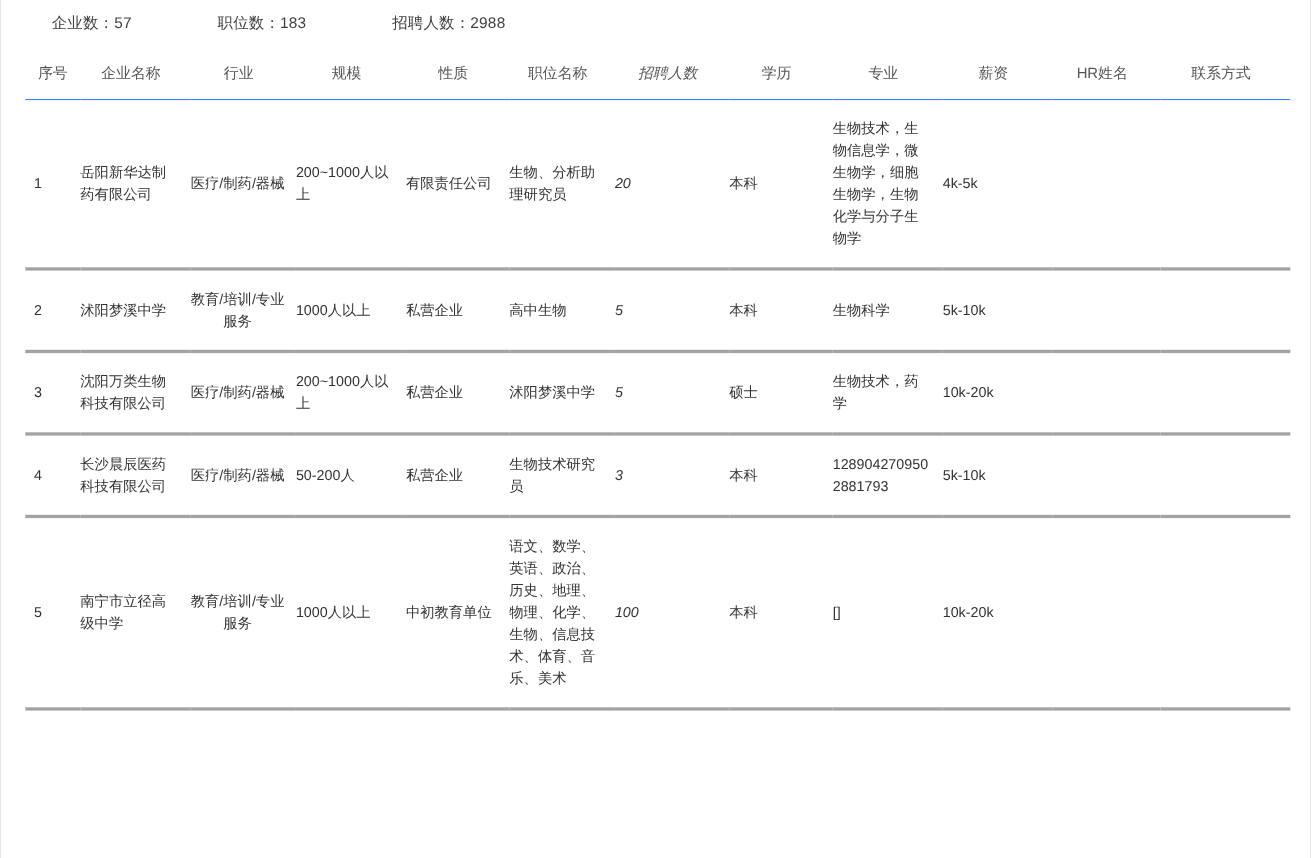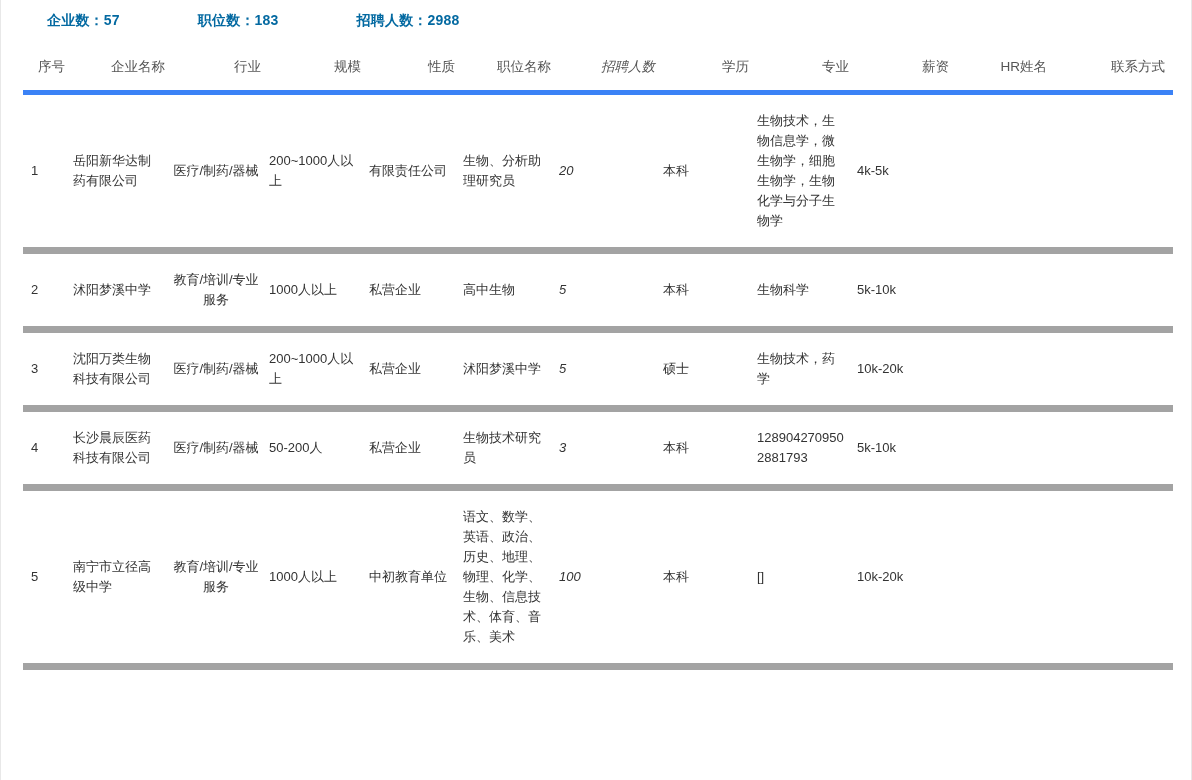"企业数：57" .summary-bar { color: #0369a1 -> #404040; font-weight: bold -> none }
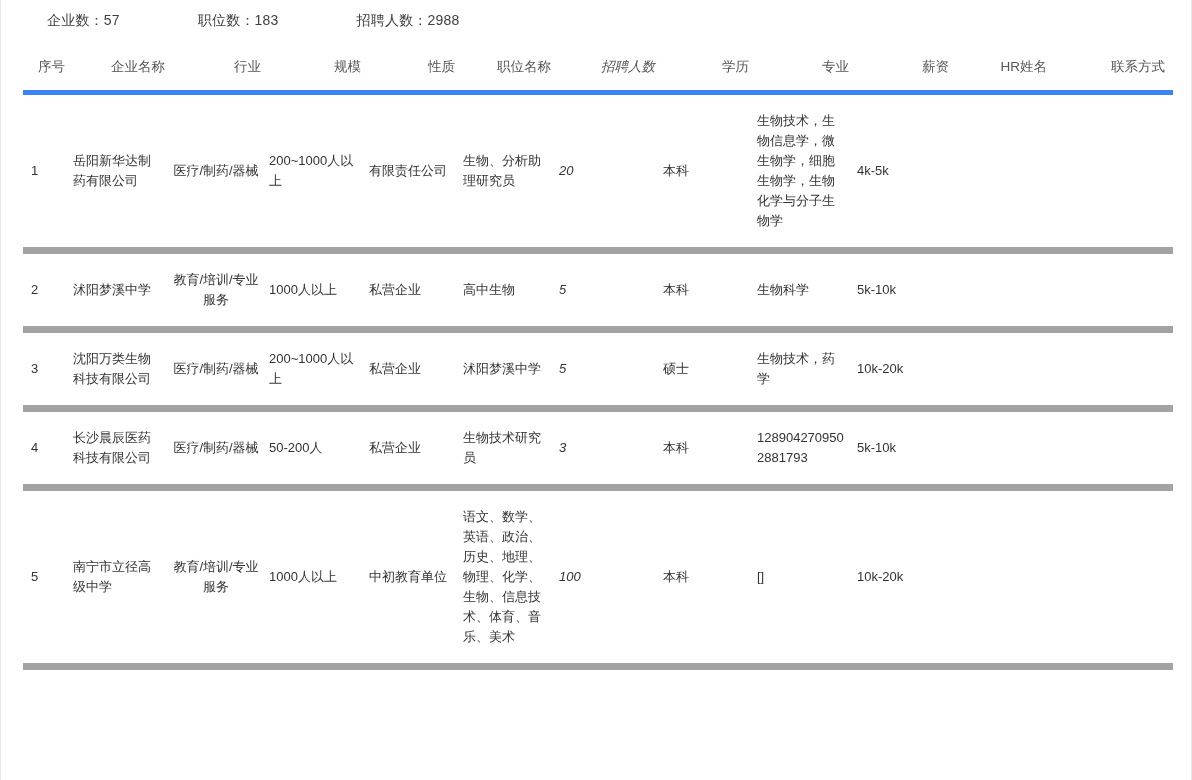"序号" table.job-table thead th { border-bottom: 5px solid #3b82f6 -> 1px solid #3b82f6; text-align: right -> center }
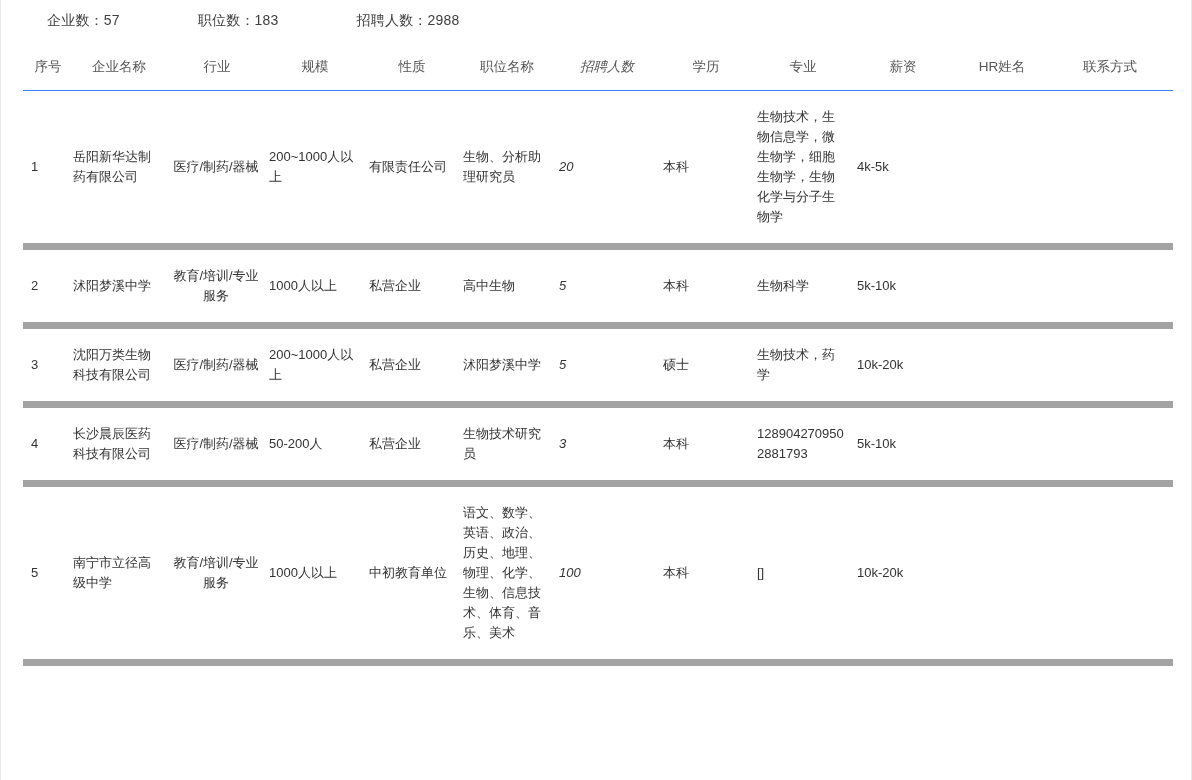"生物技术，生物信息学，微生物学，细胞生物学，生物化学与分子生物学" table.job-table tbody td { border-bottom: 7px solid #a3a3a3 -> 3px solid #a3a3a3 }
